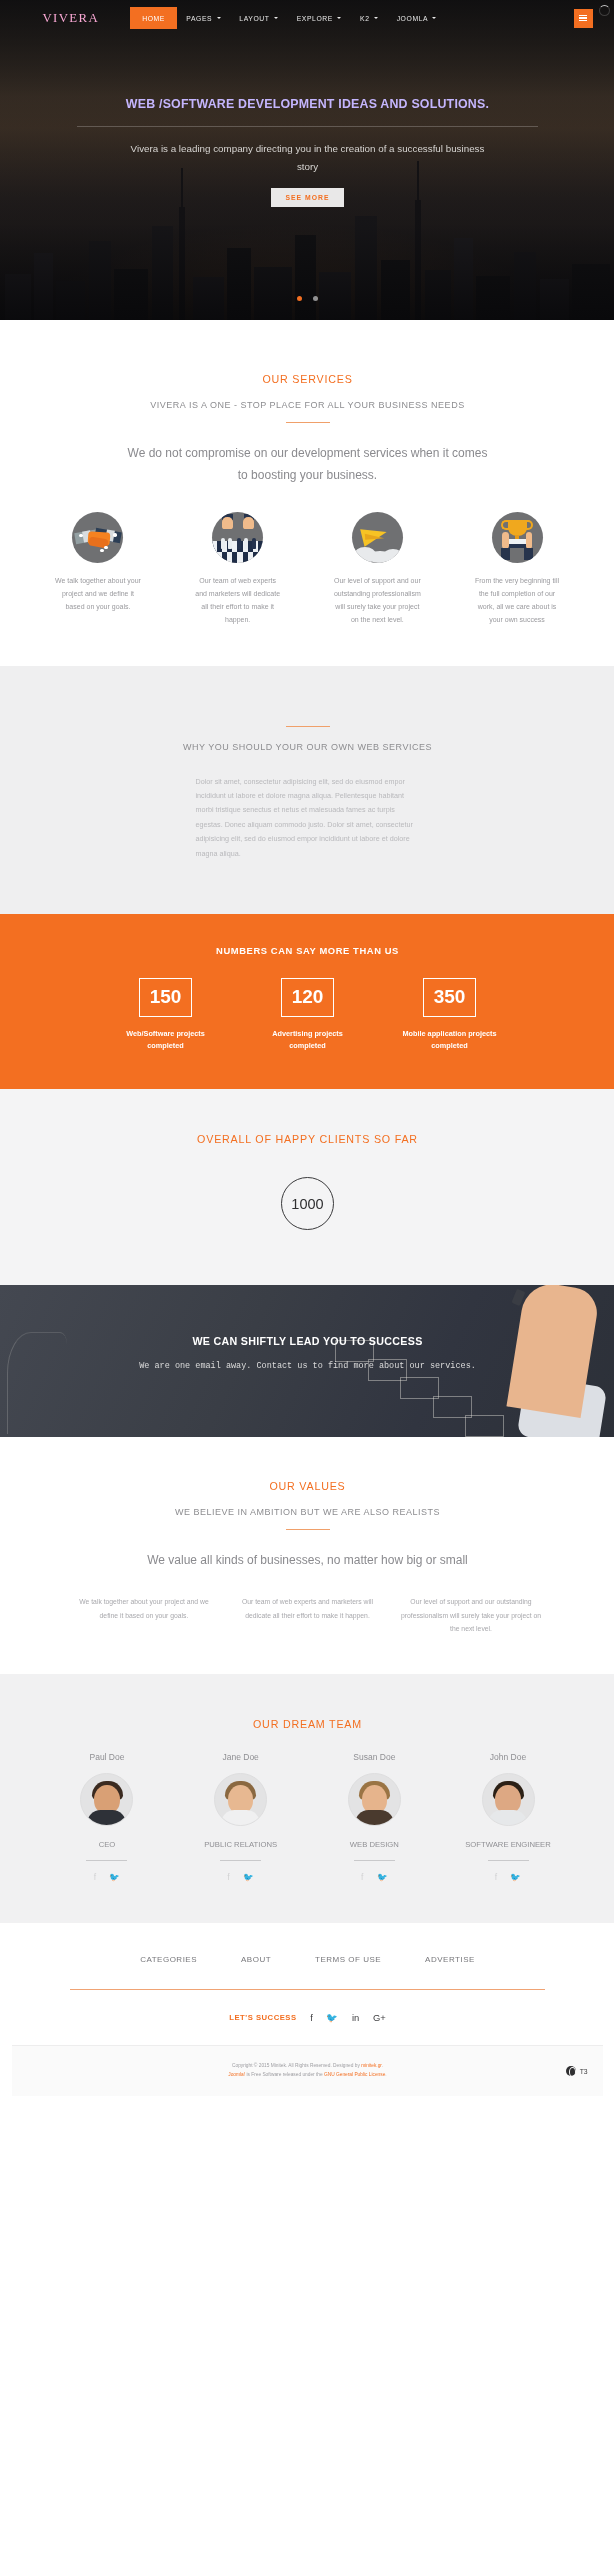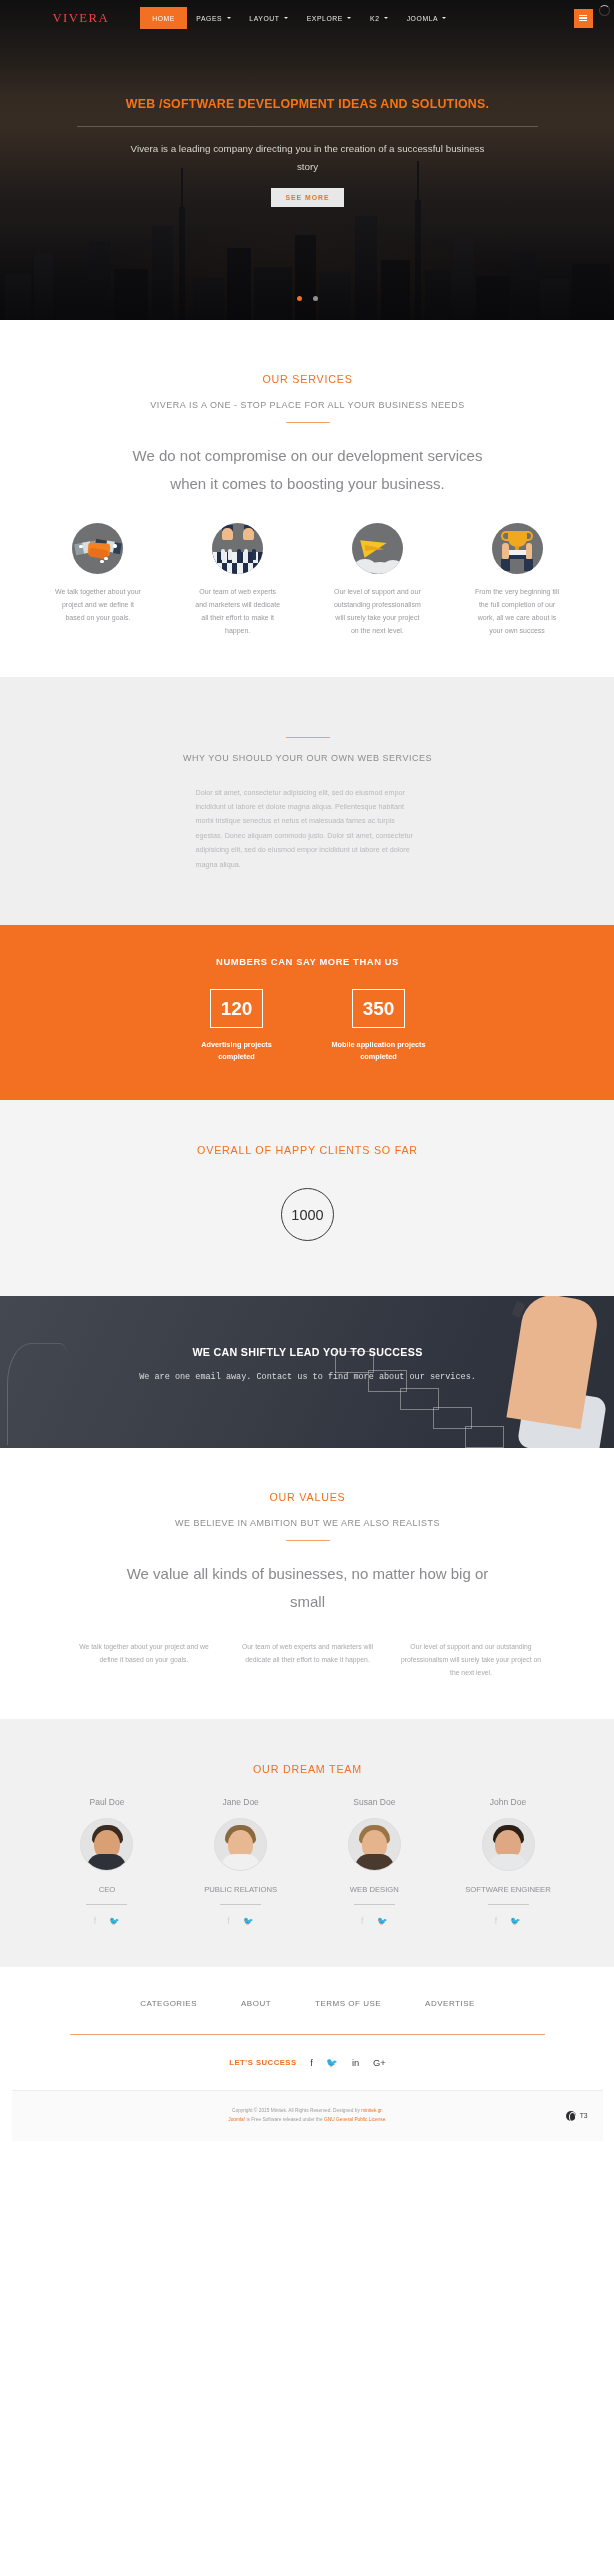"VIVERA" .logo { color: #ef4444 -> #f9a8d4; margin-left: 37px -> 27px }
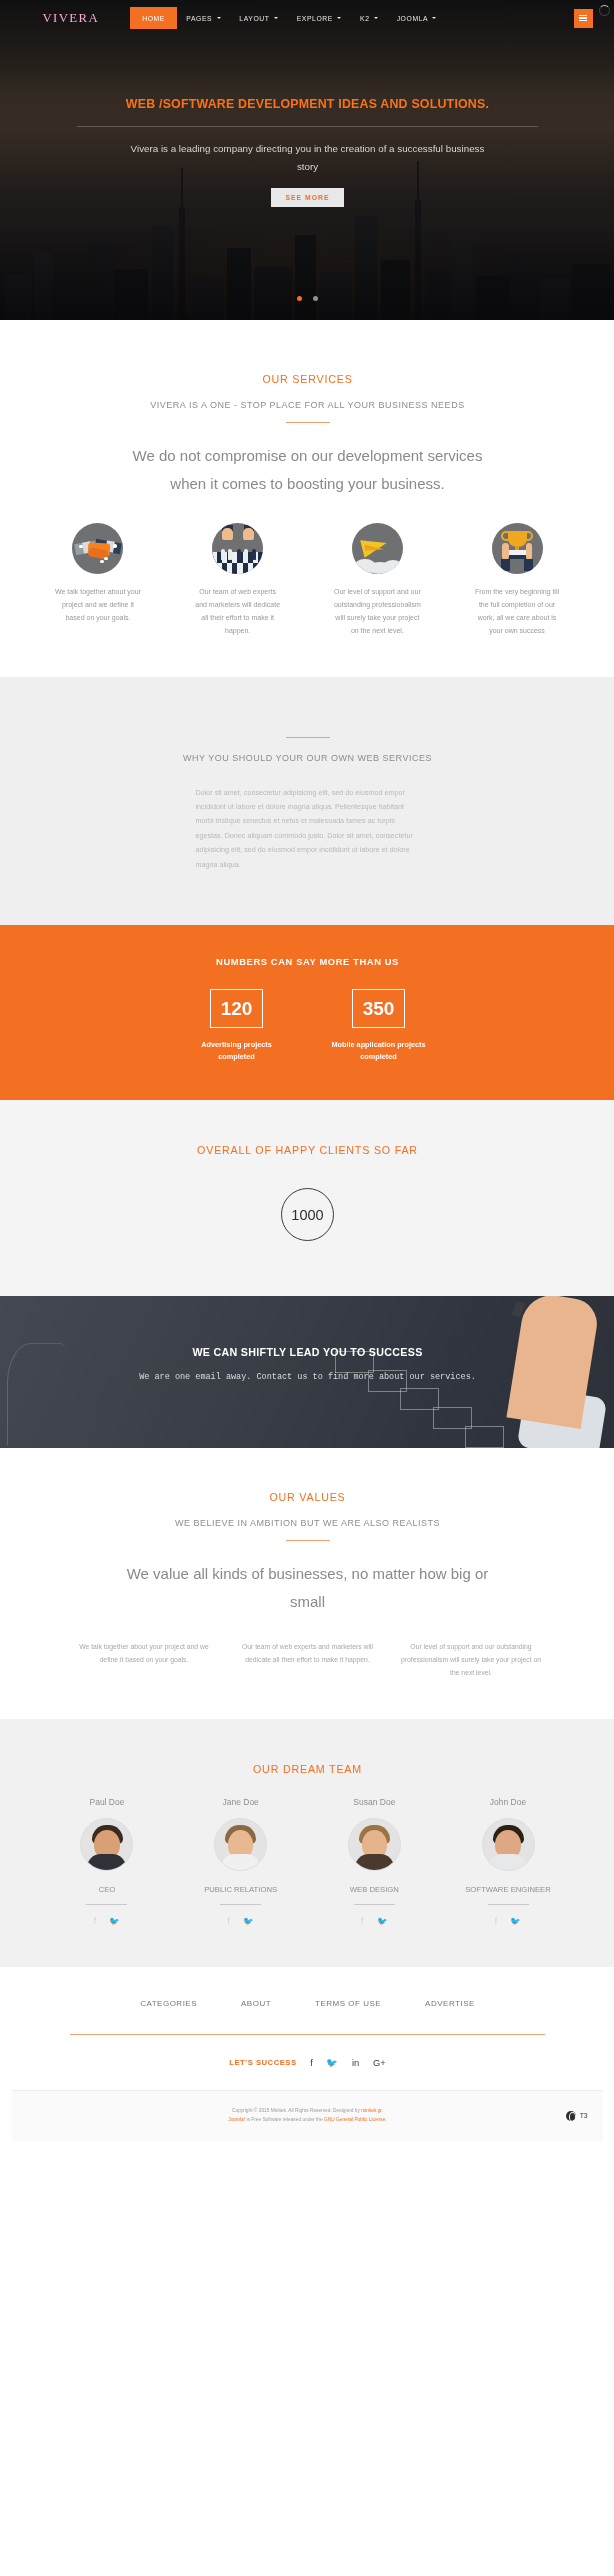"WEB /SOFTWARE DEVELOPMENT IDEAS AND" .hero-title { color: #f97316 -> #c4b5fd }
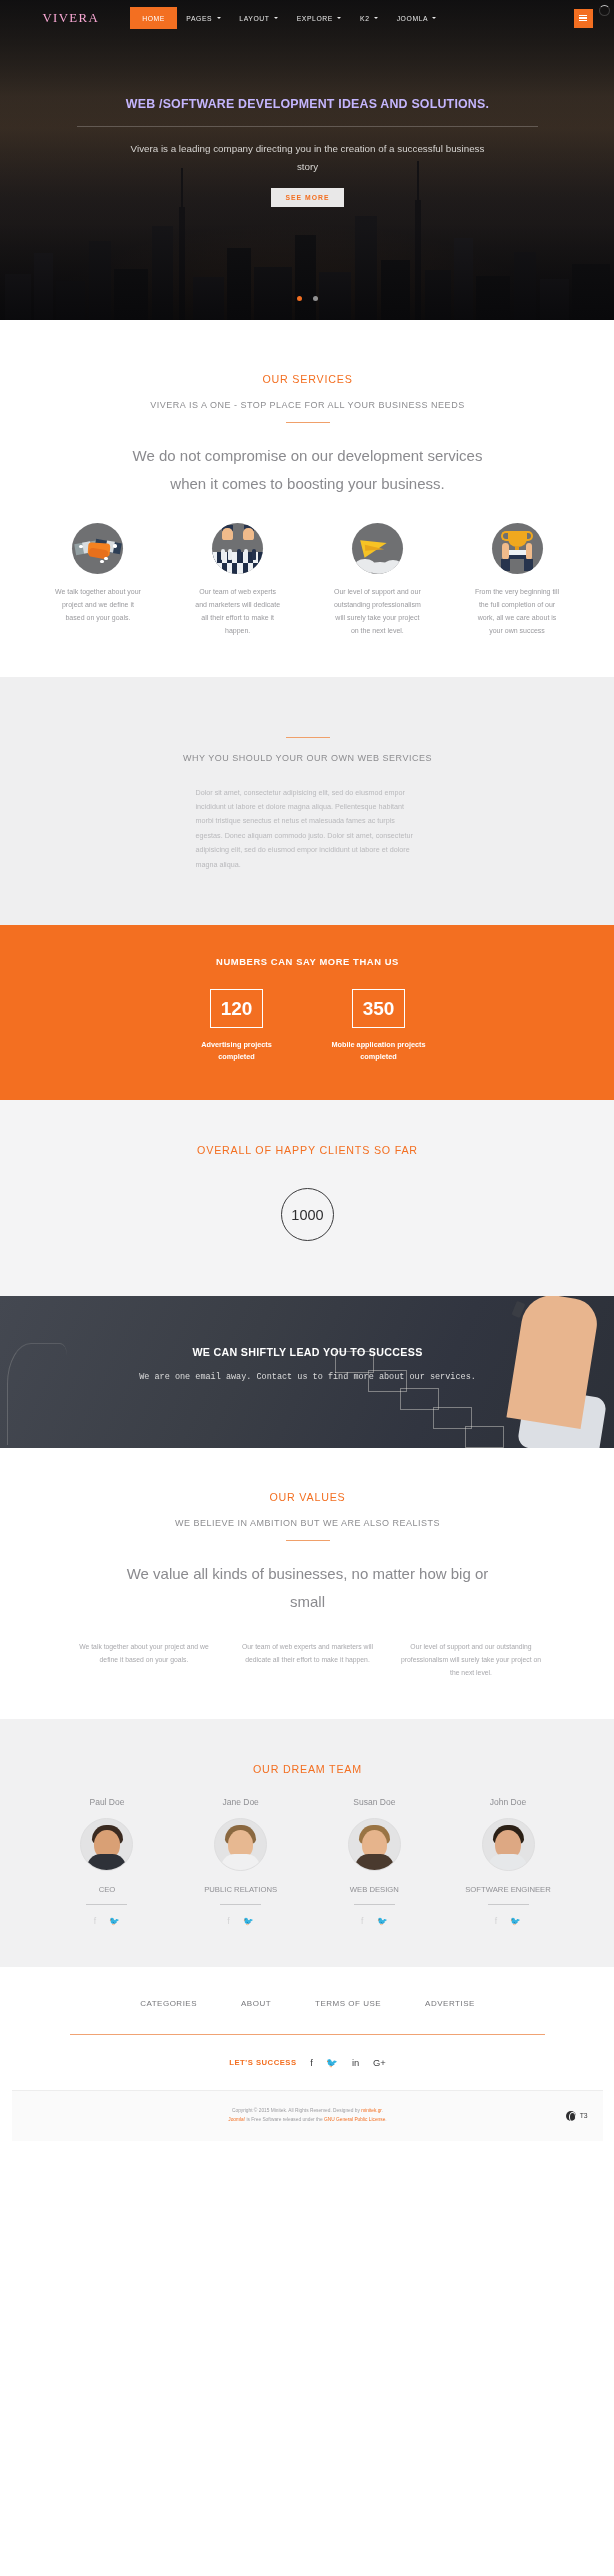"We do not compromise on" .sec-para { font-size: 15px -> 12px }
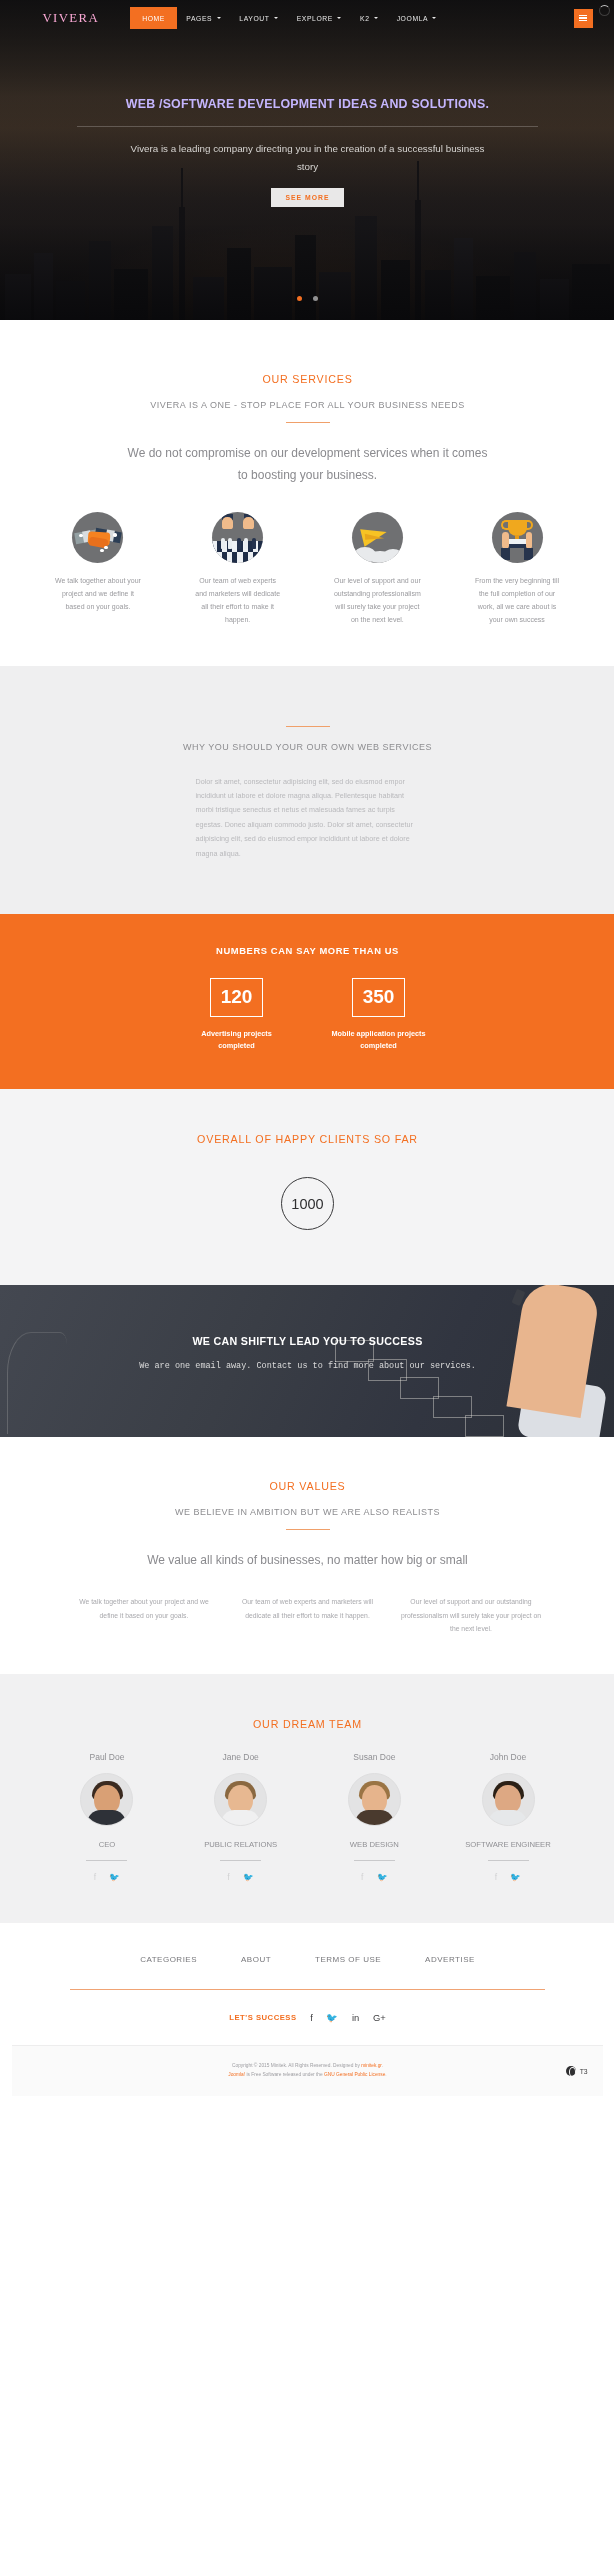"150" div.num-card { html: none -> <div> <div>150</div> <div>Web/Software projects completed</div> </div> }
